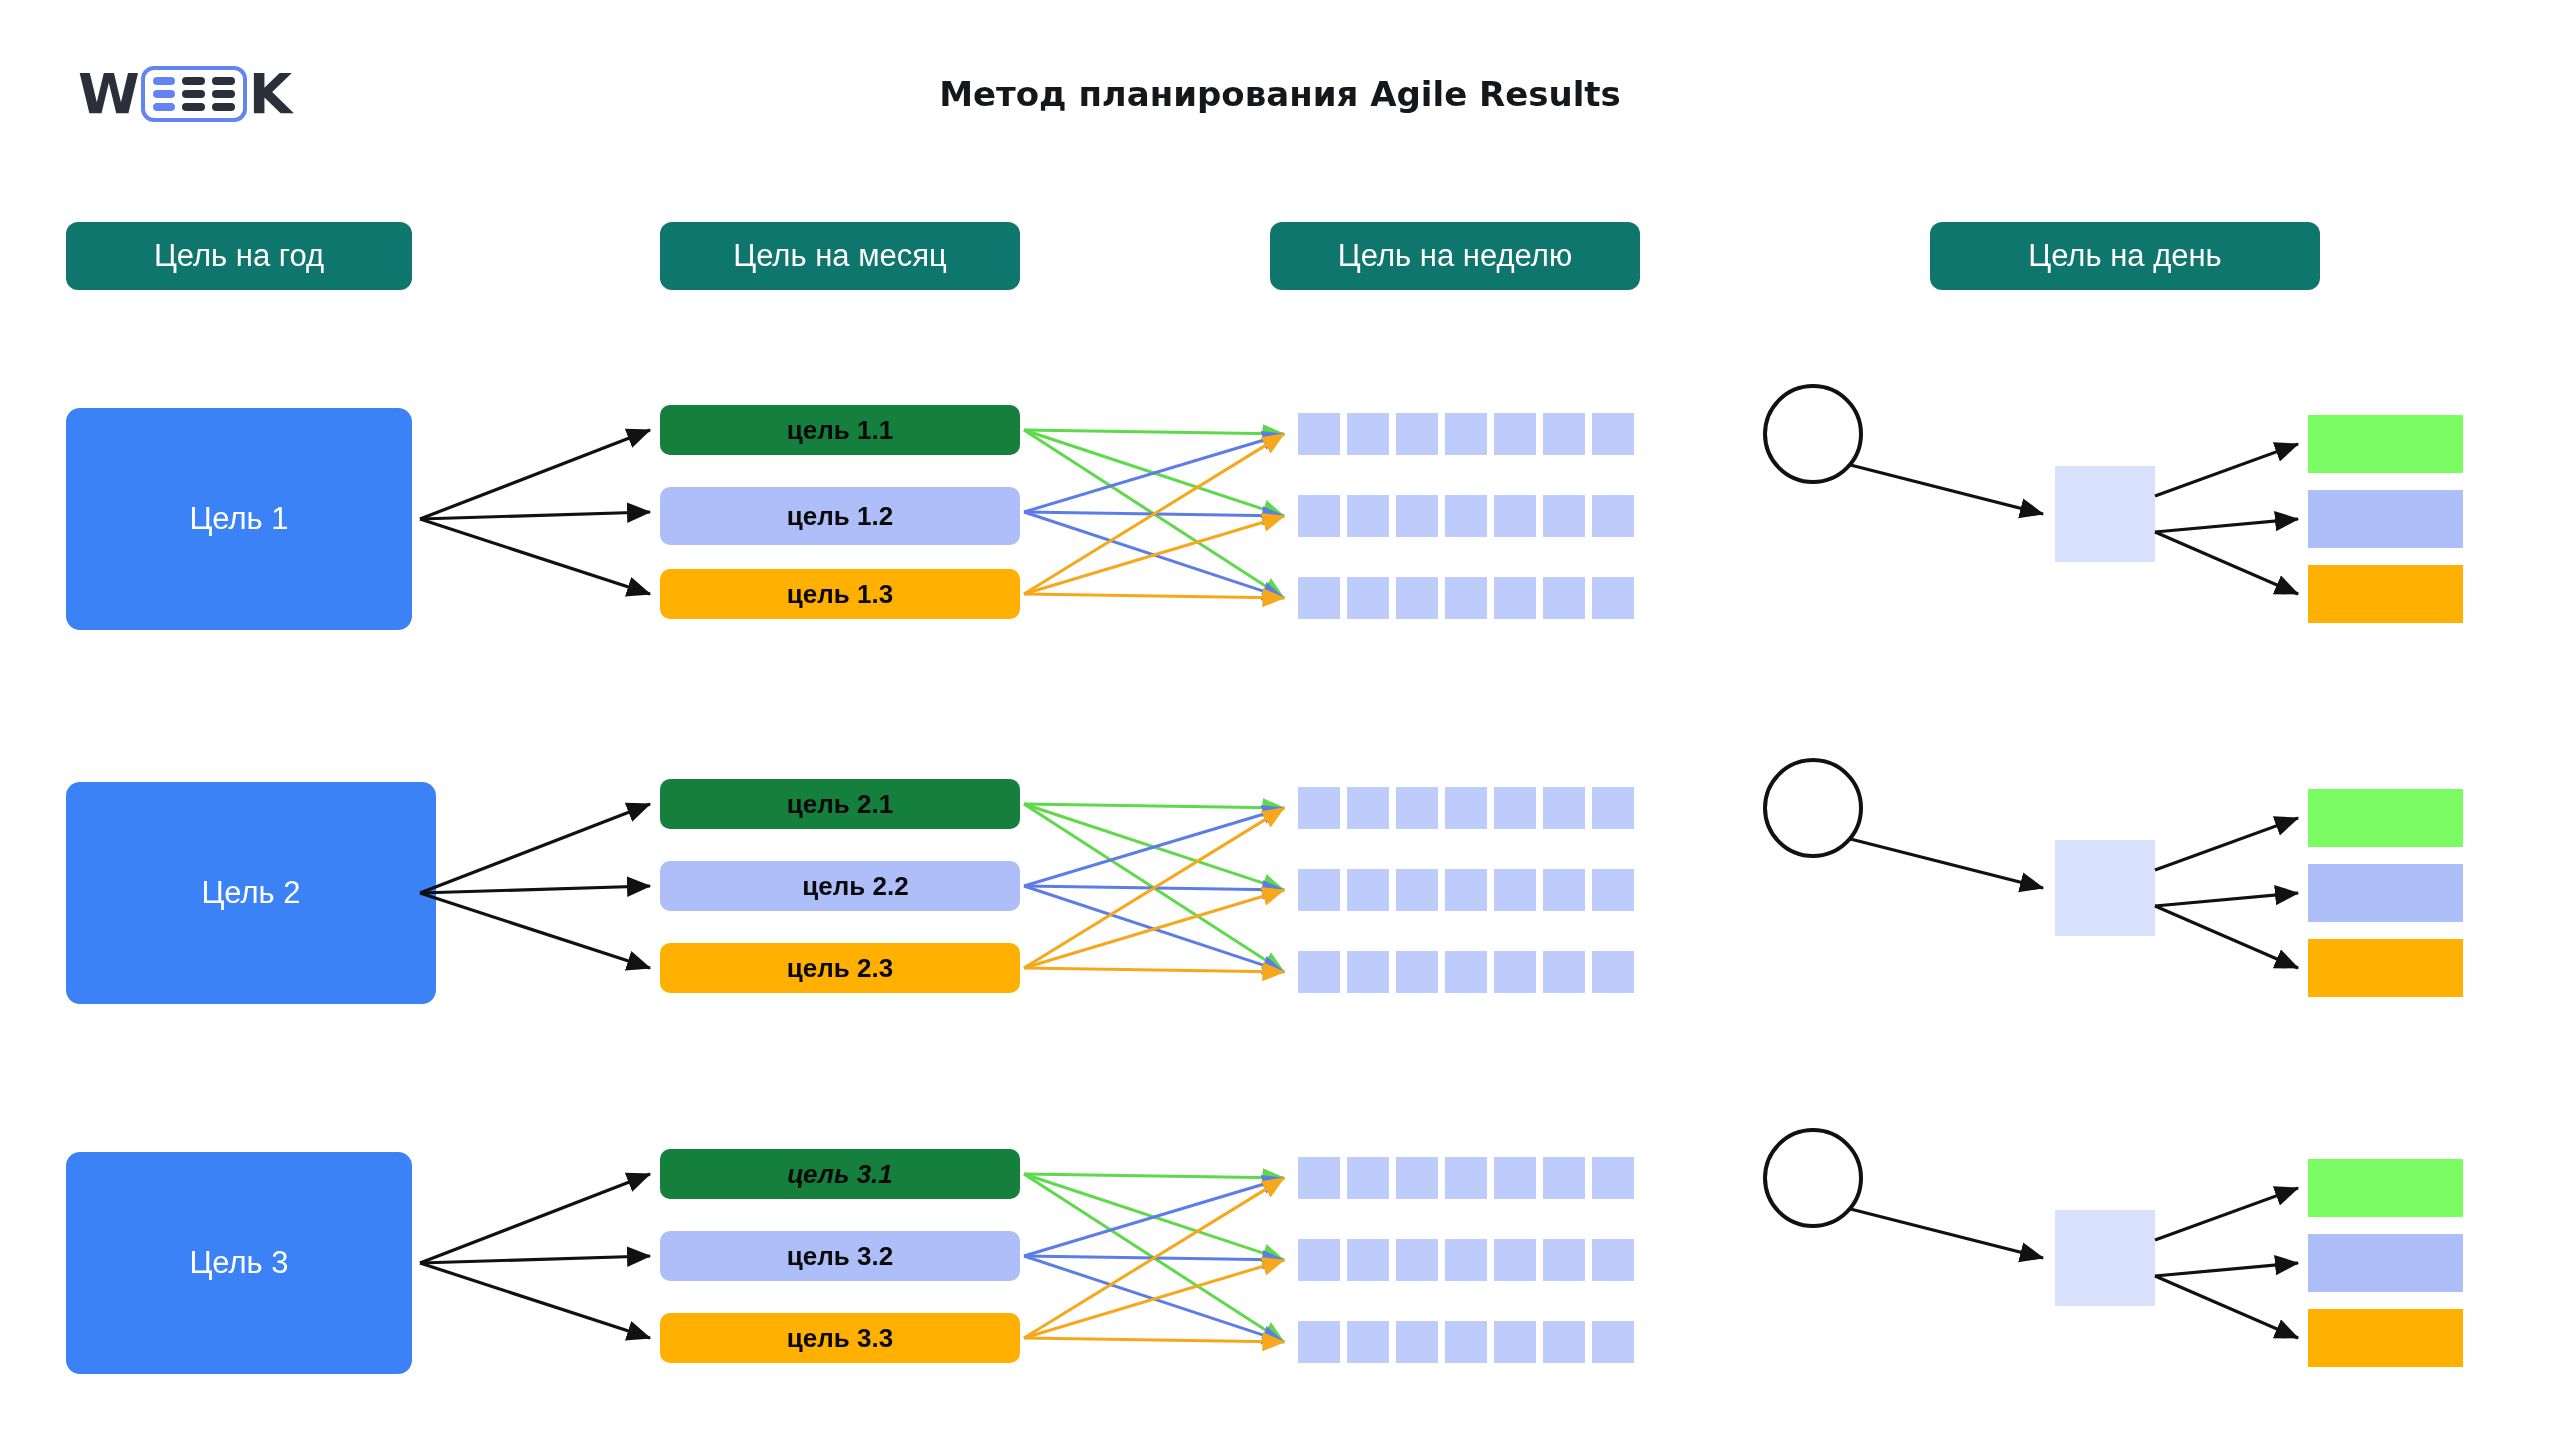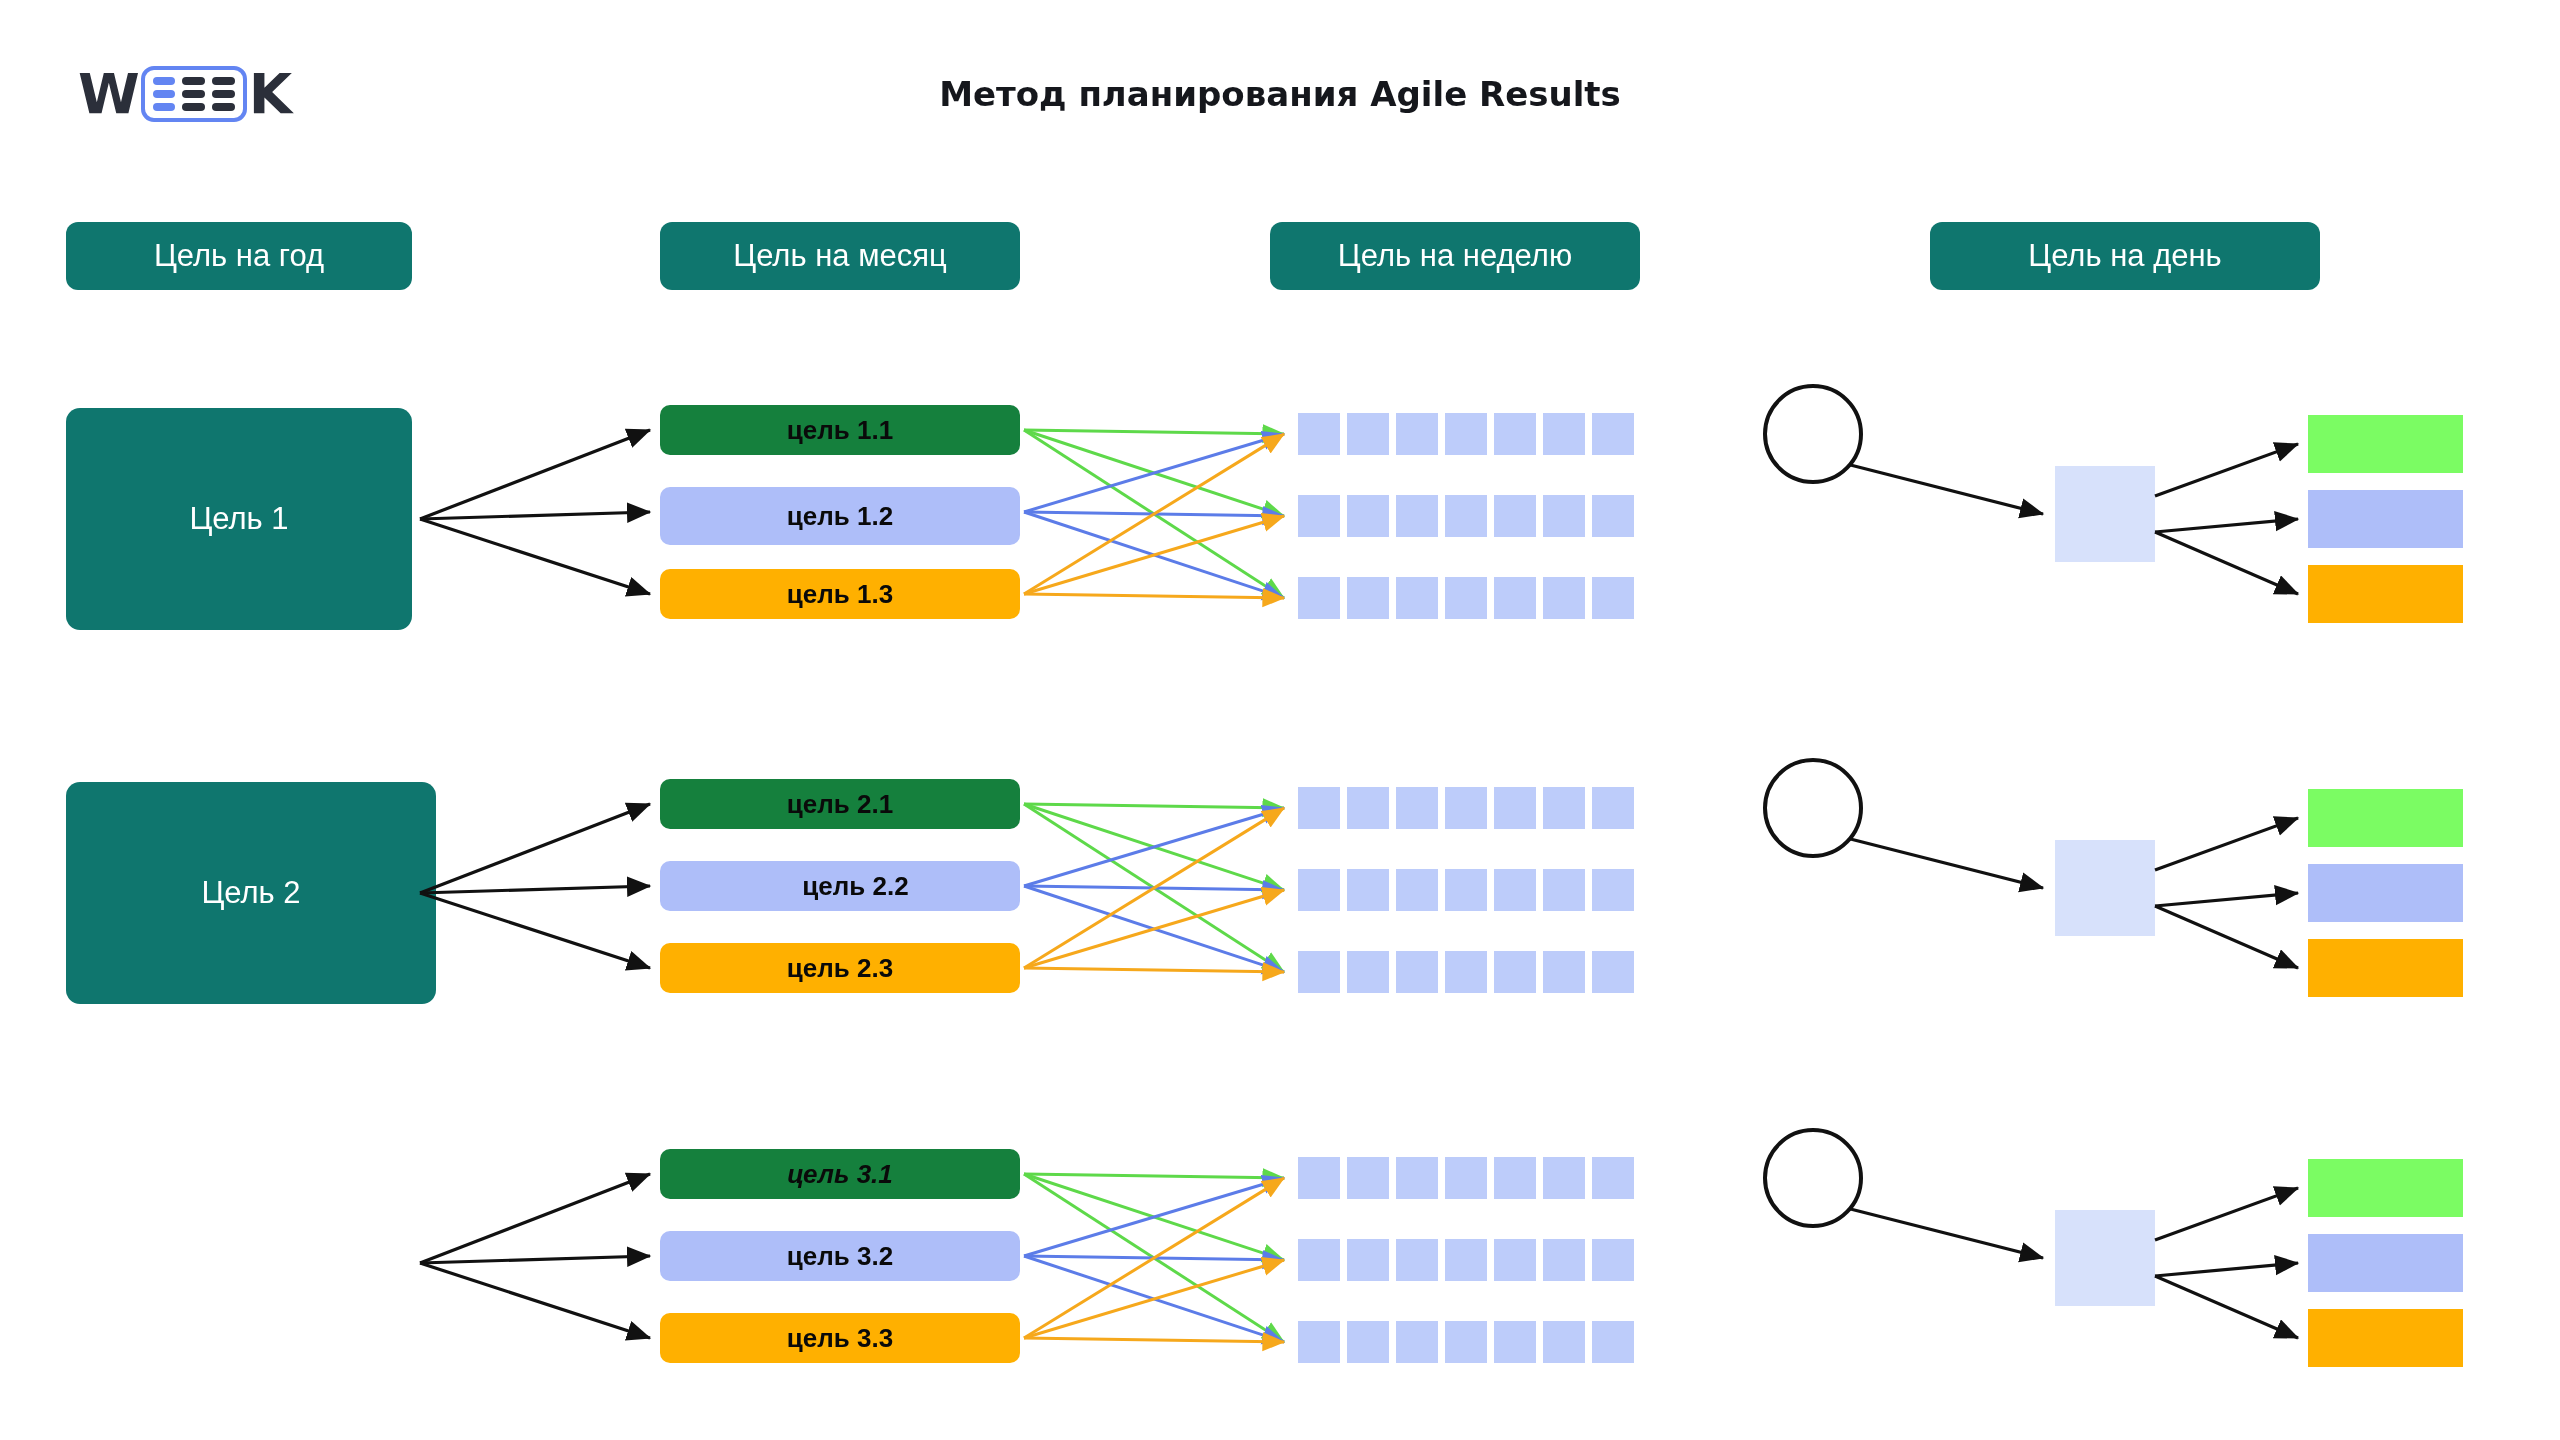"Цель 1" .year-card { background: #0f766e -> #3b82f6 }
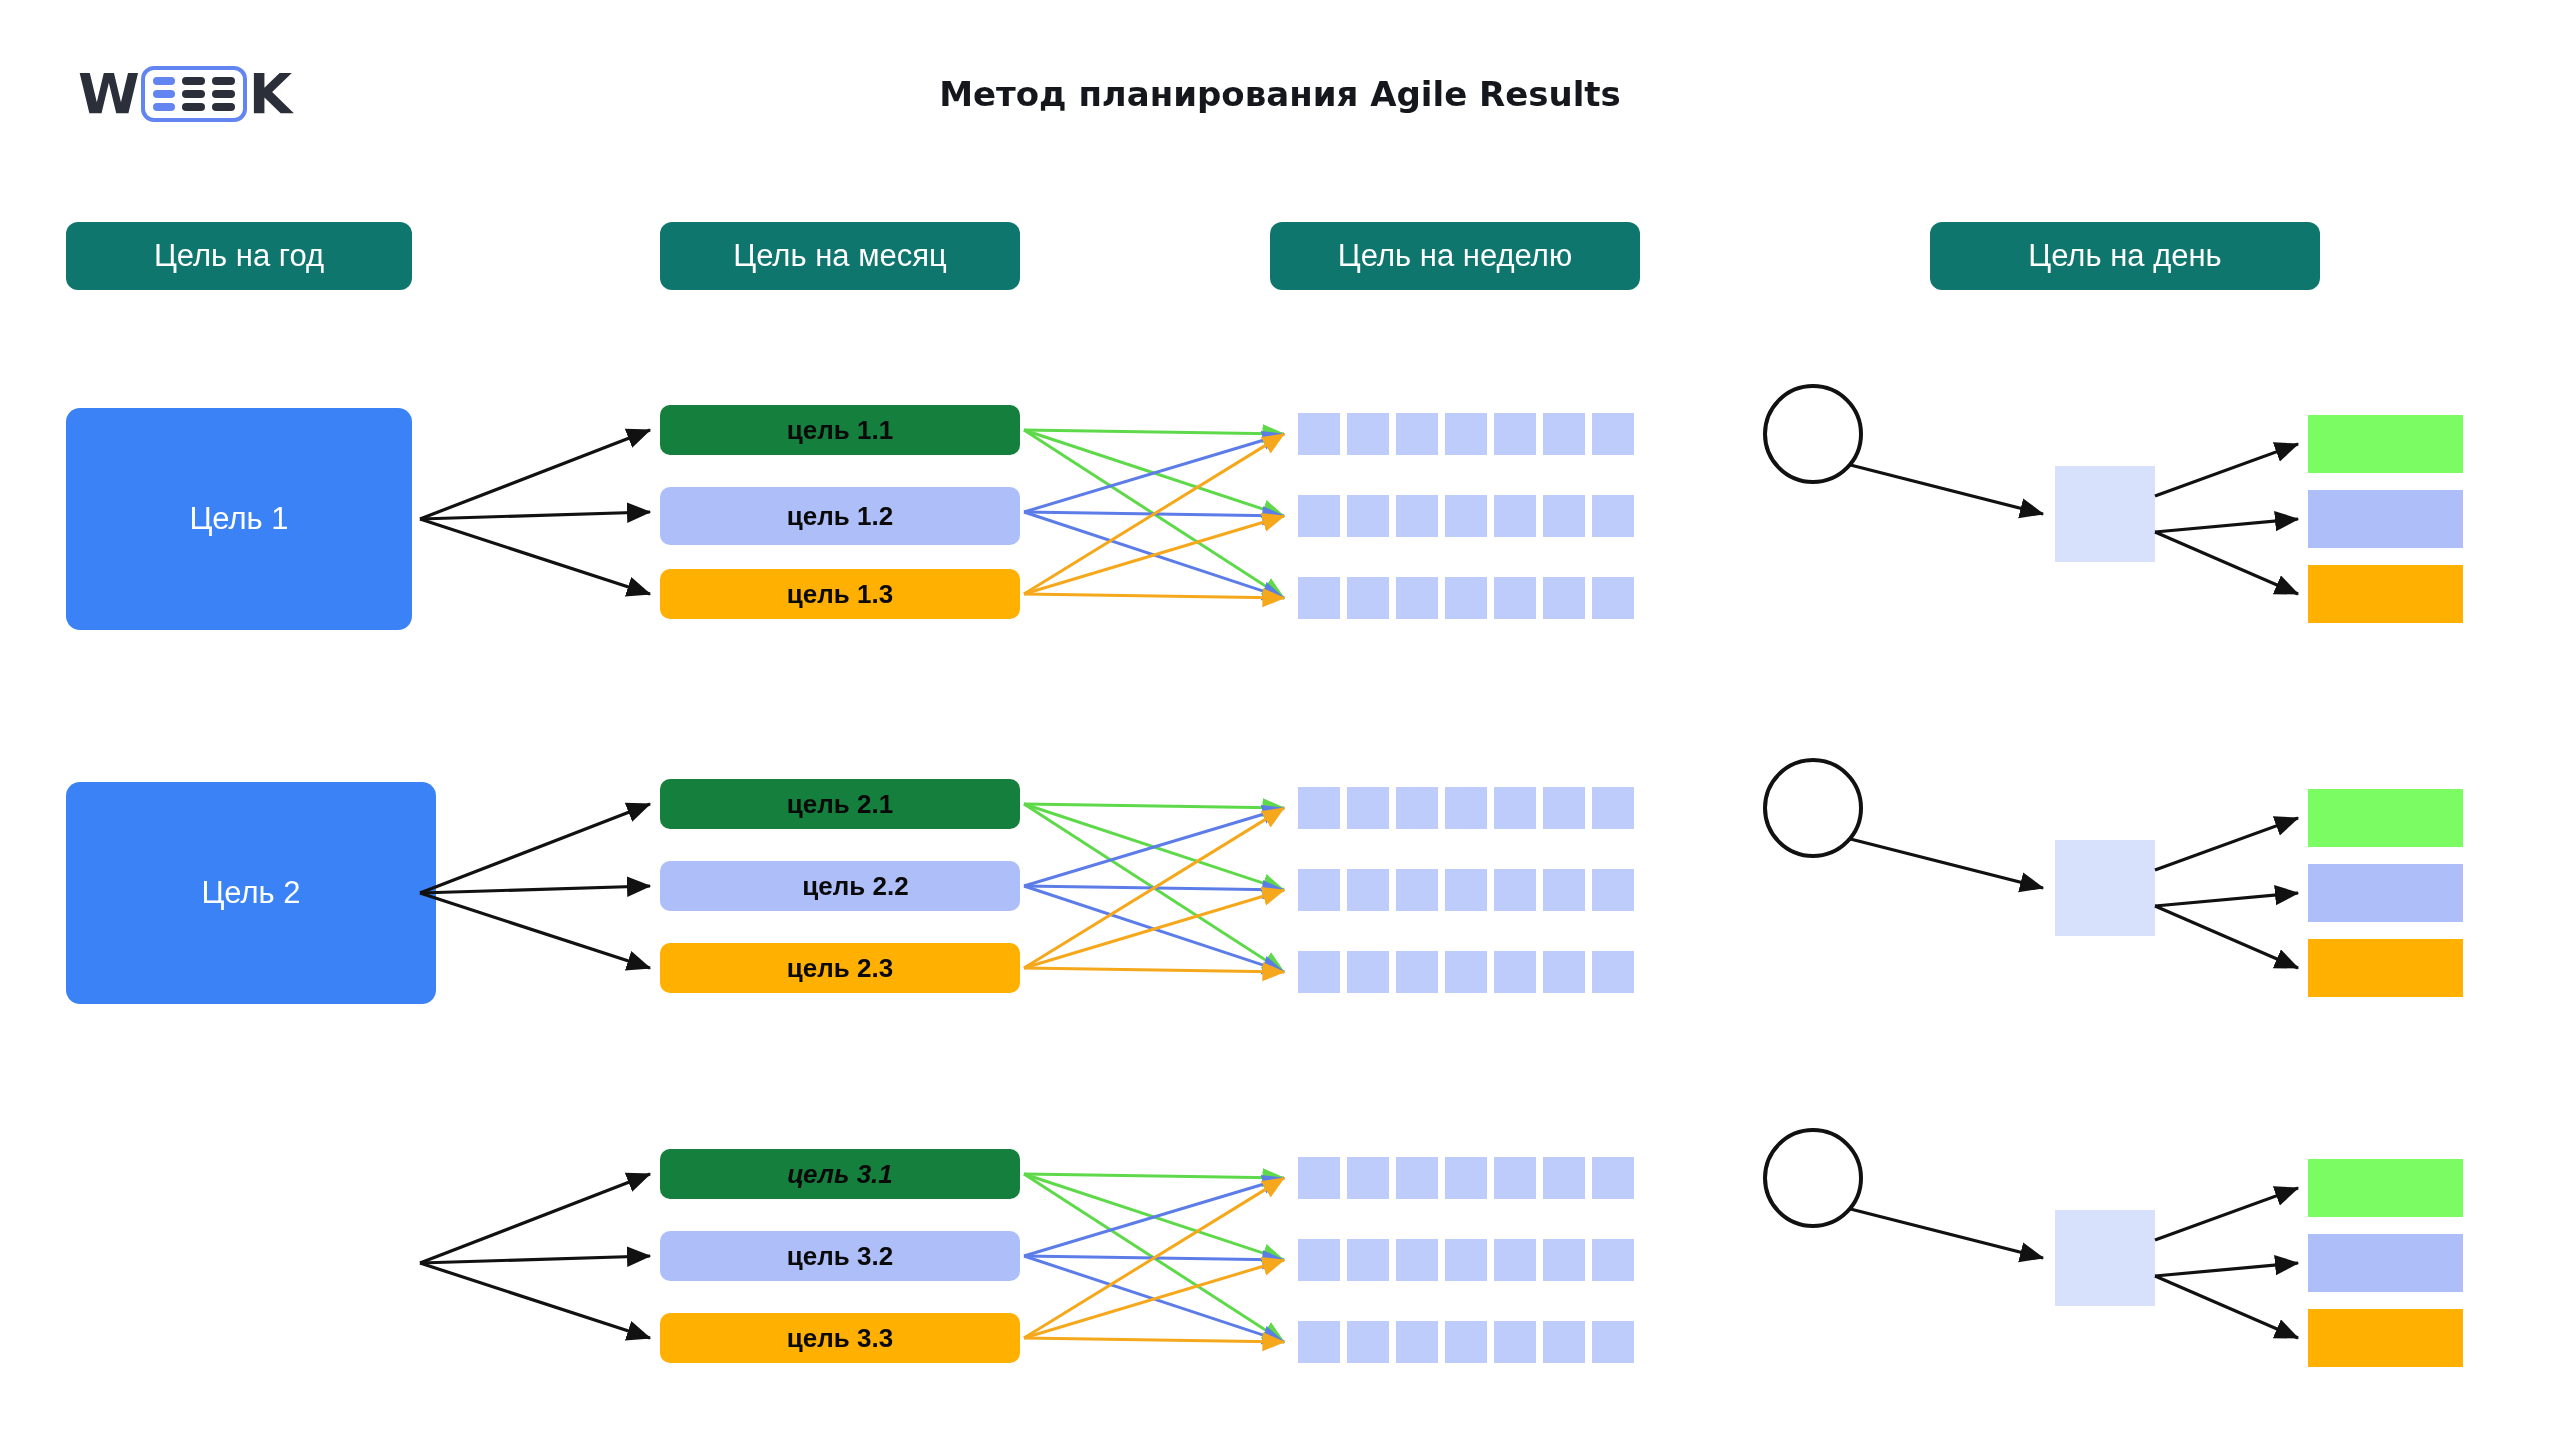"Цель 3" div.year-card { html: none -> <div>Цель 3</div> }
